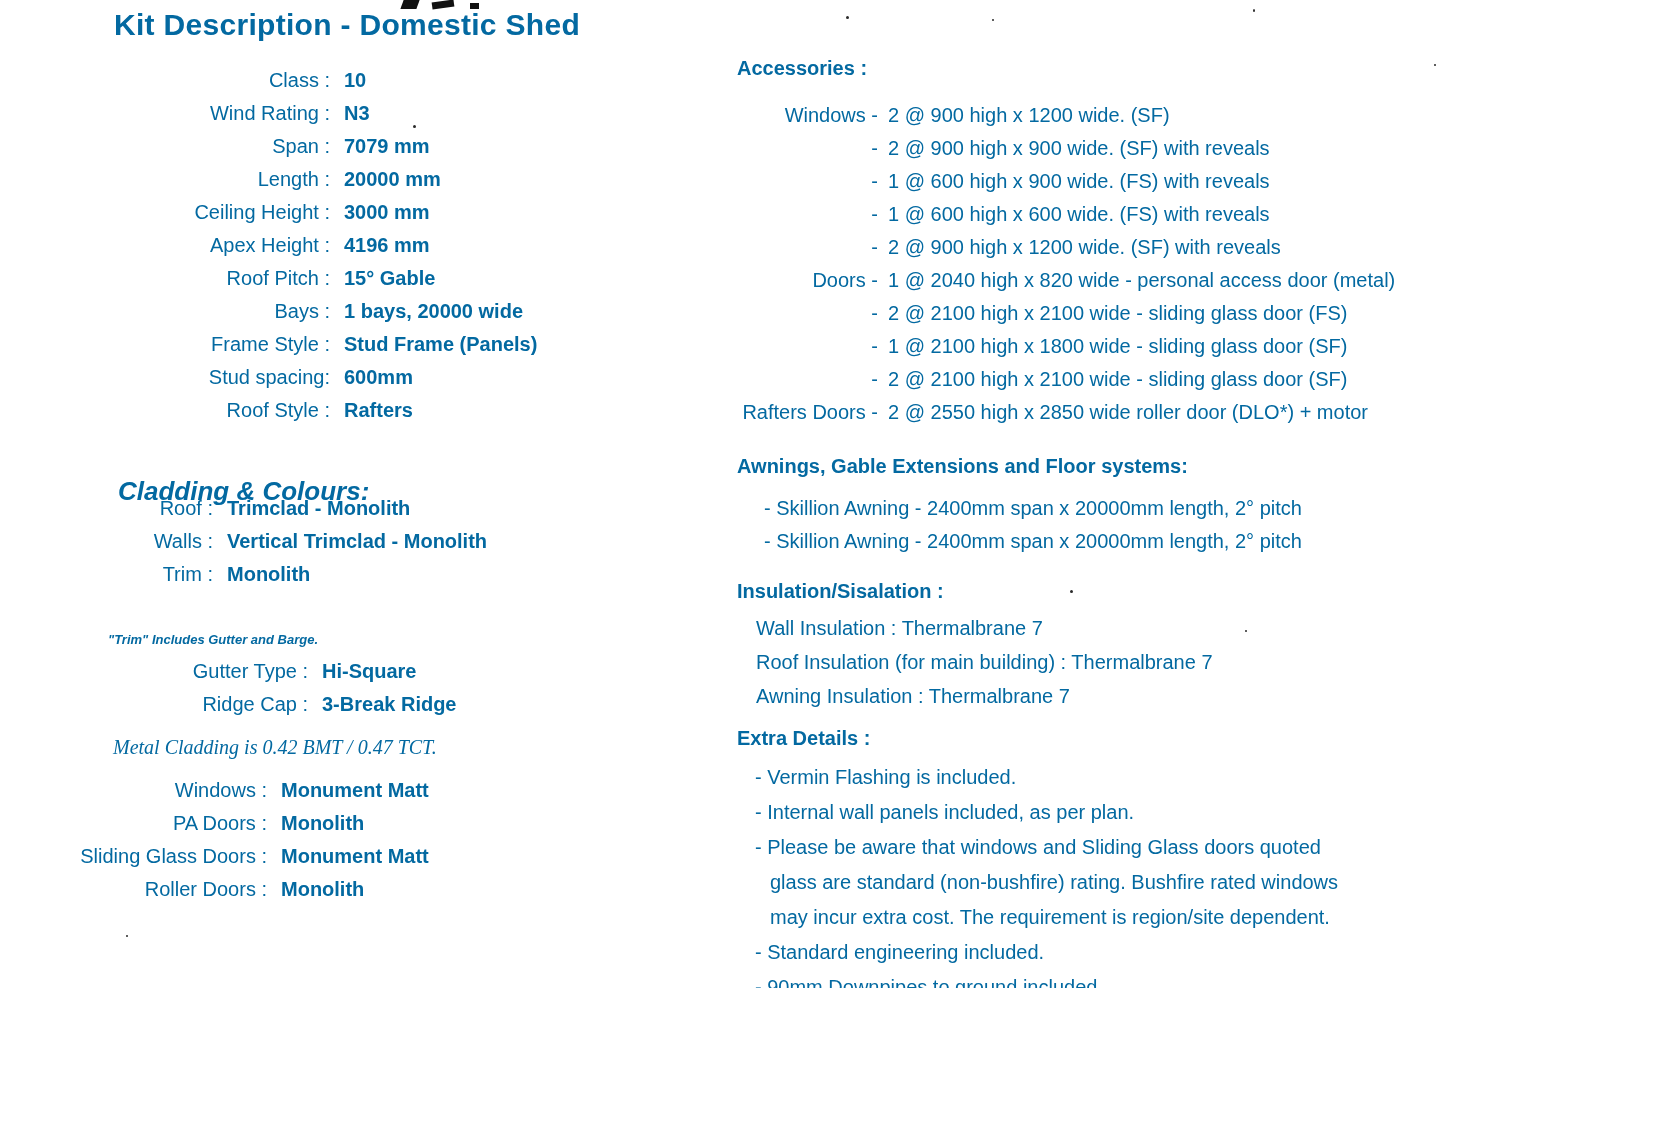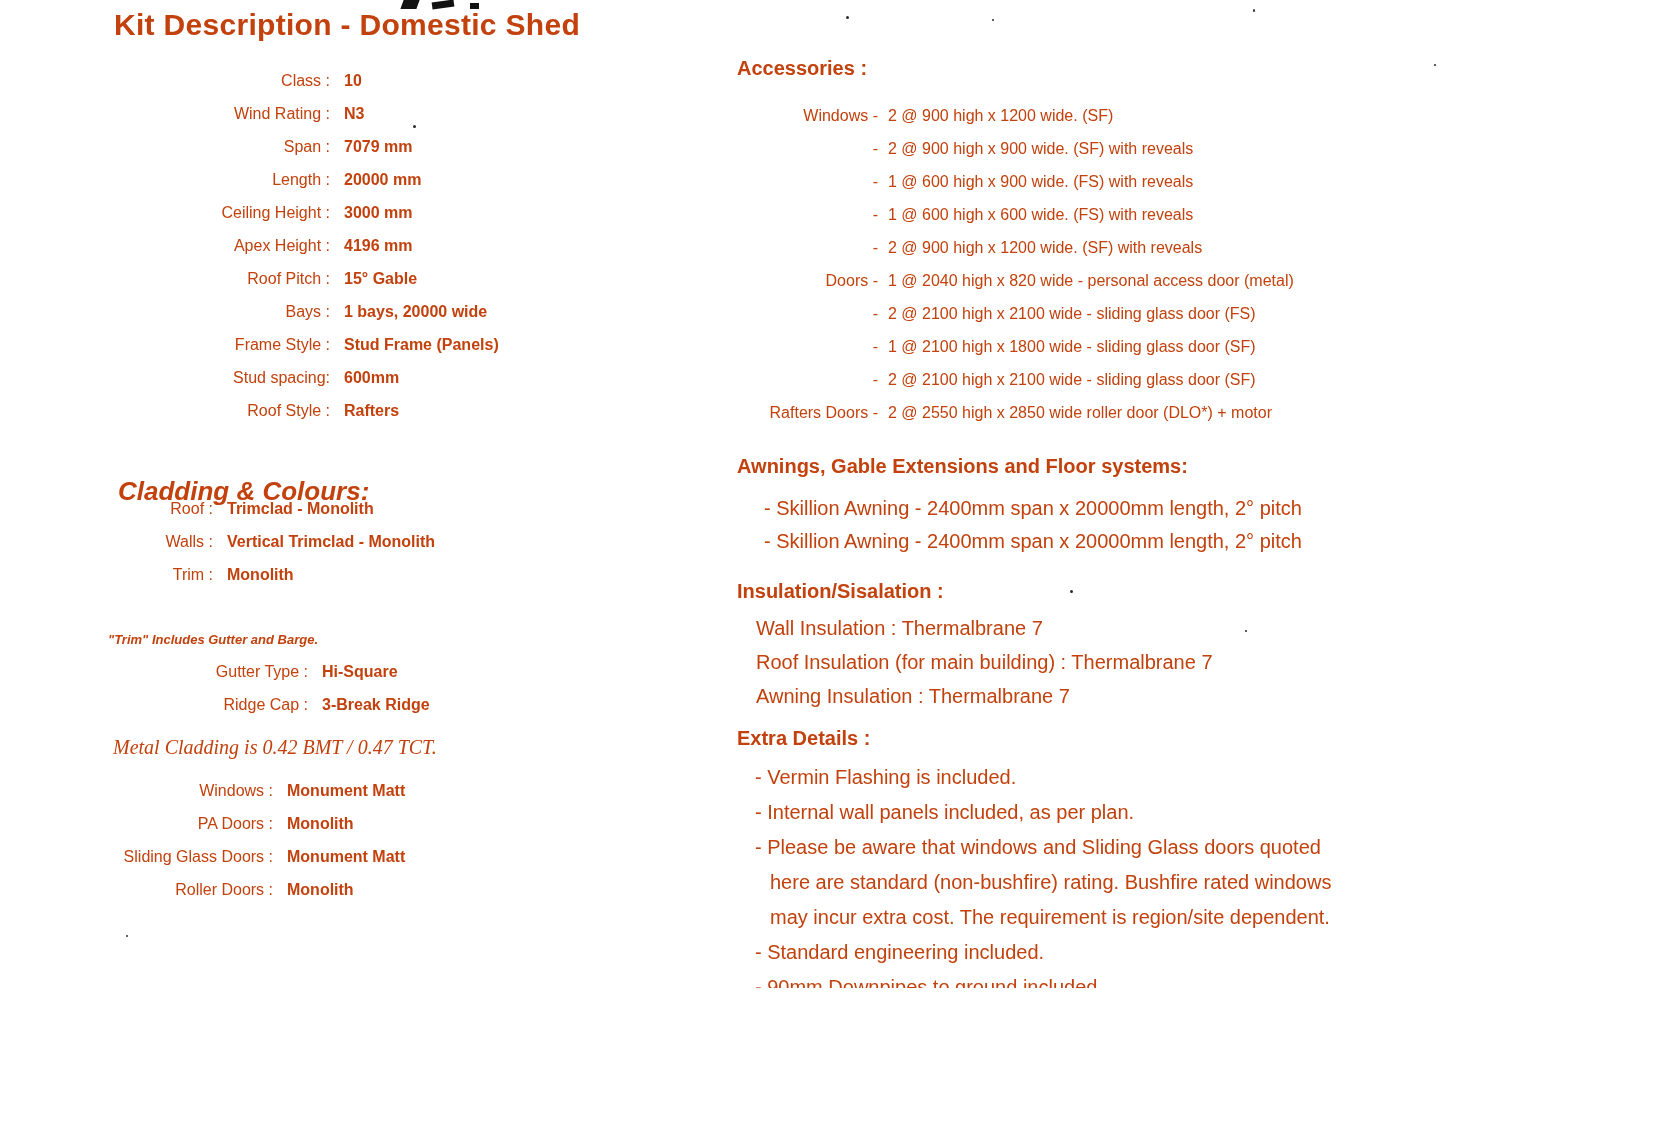"Kit Description - Domestic Shed" .page { color: #c2410c -> #0369a1 }
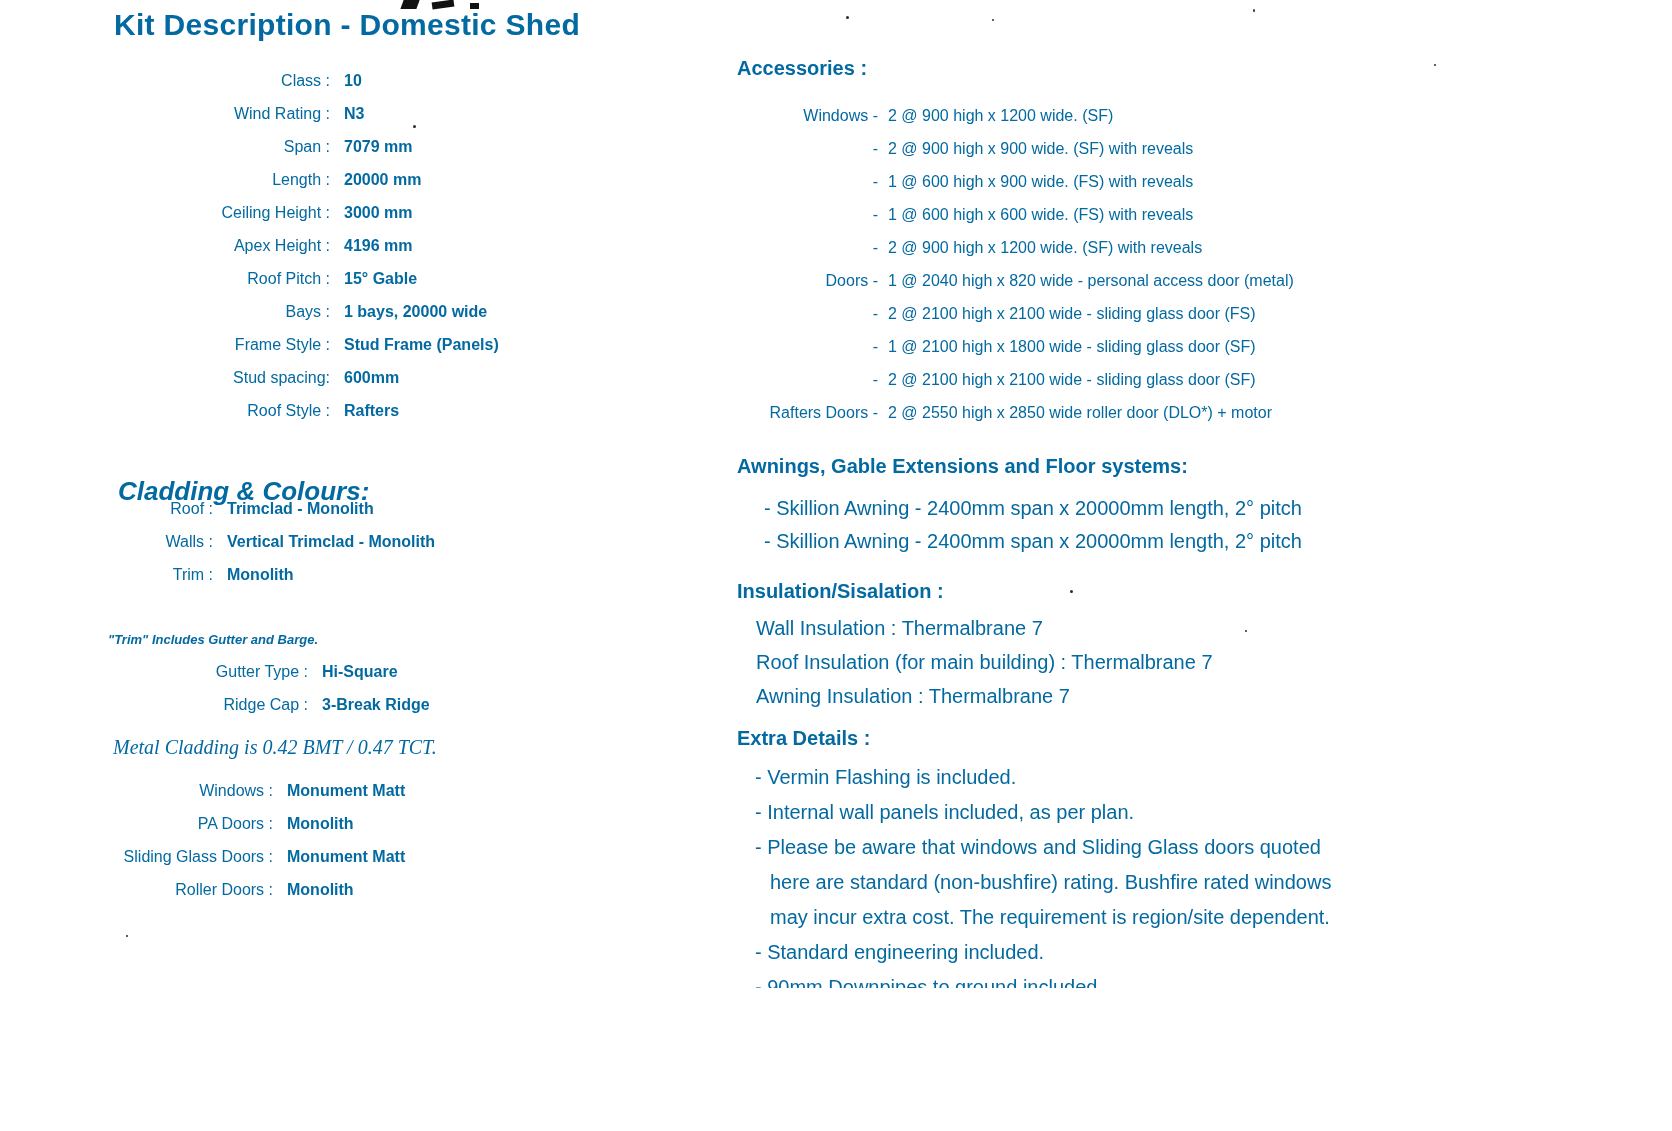"Class :" .row { font-size: 16px -> 20px }
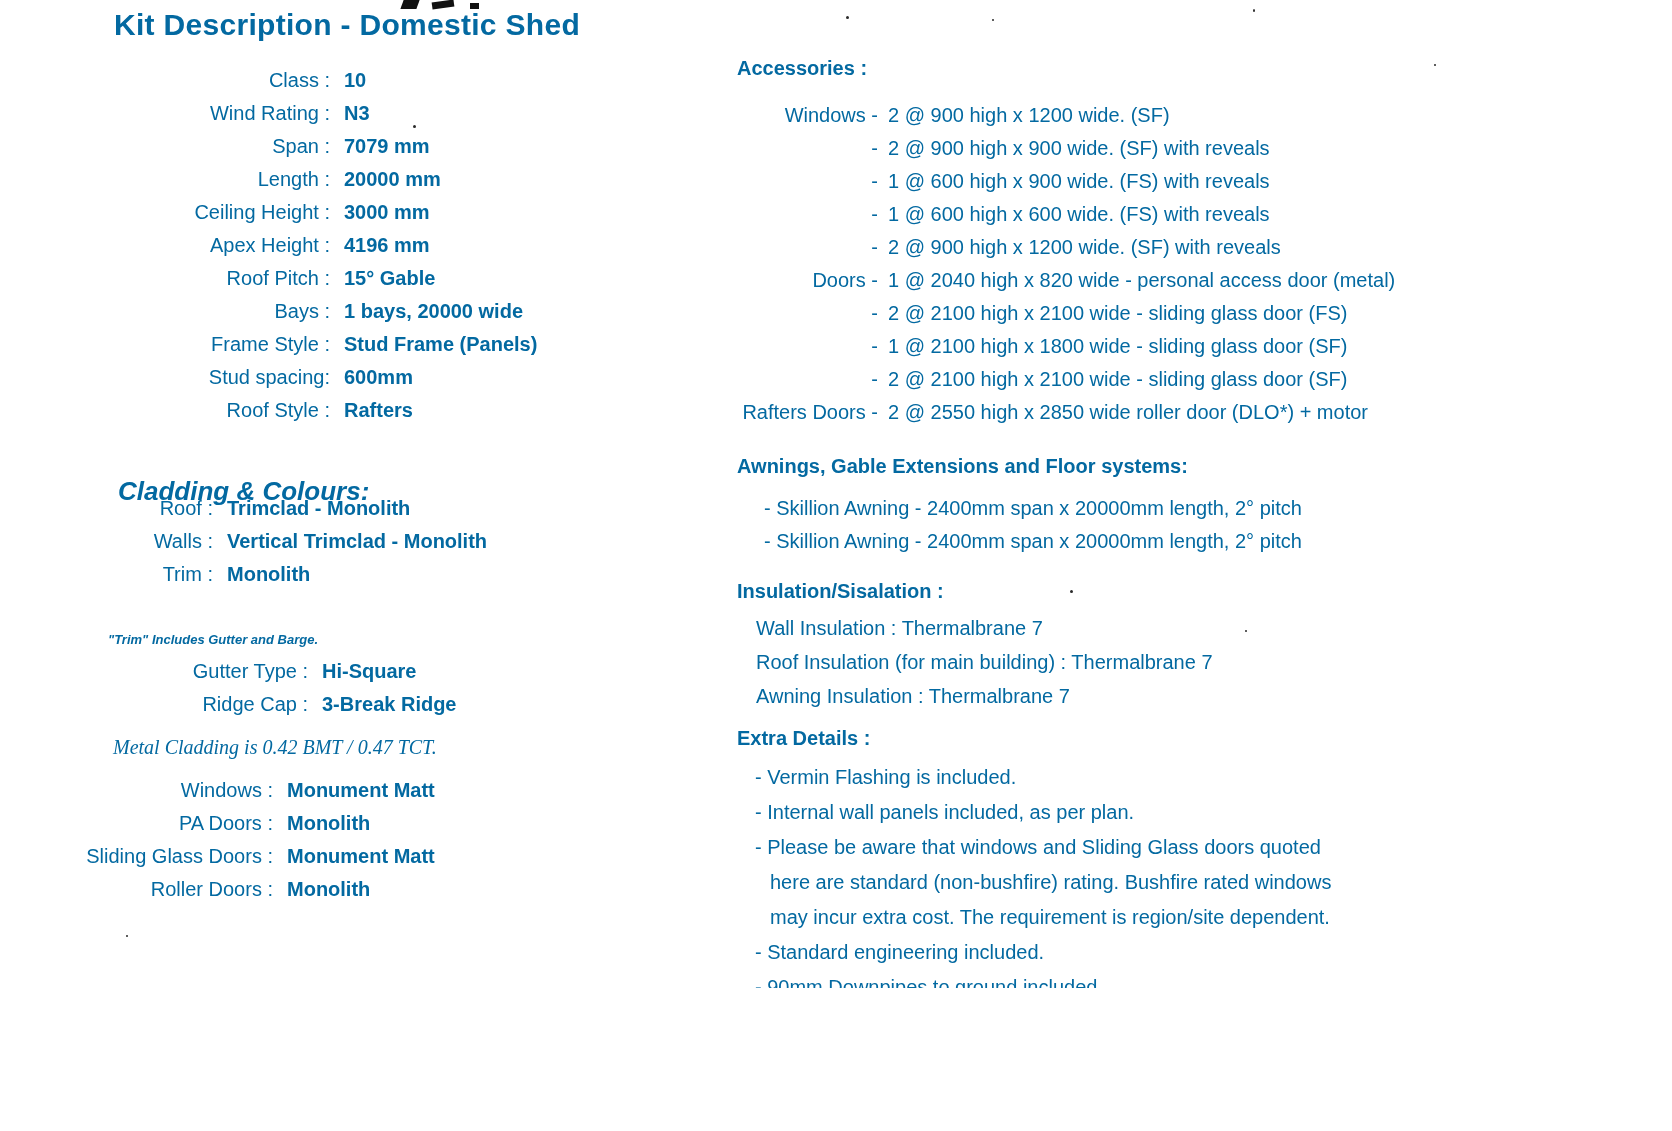"Windows :" div.abs { left: 10px -> 4px }
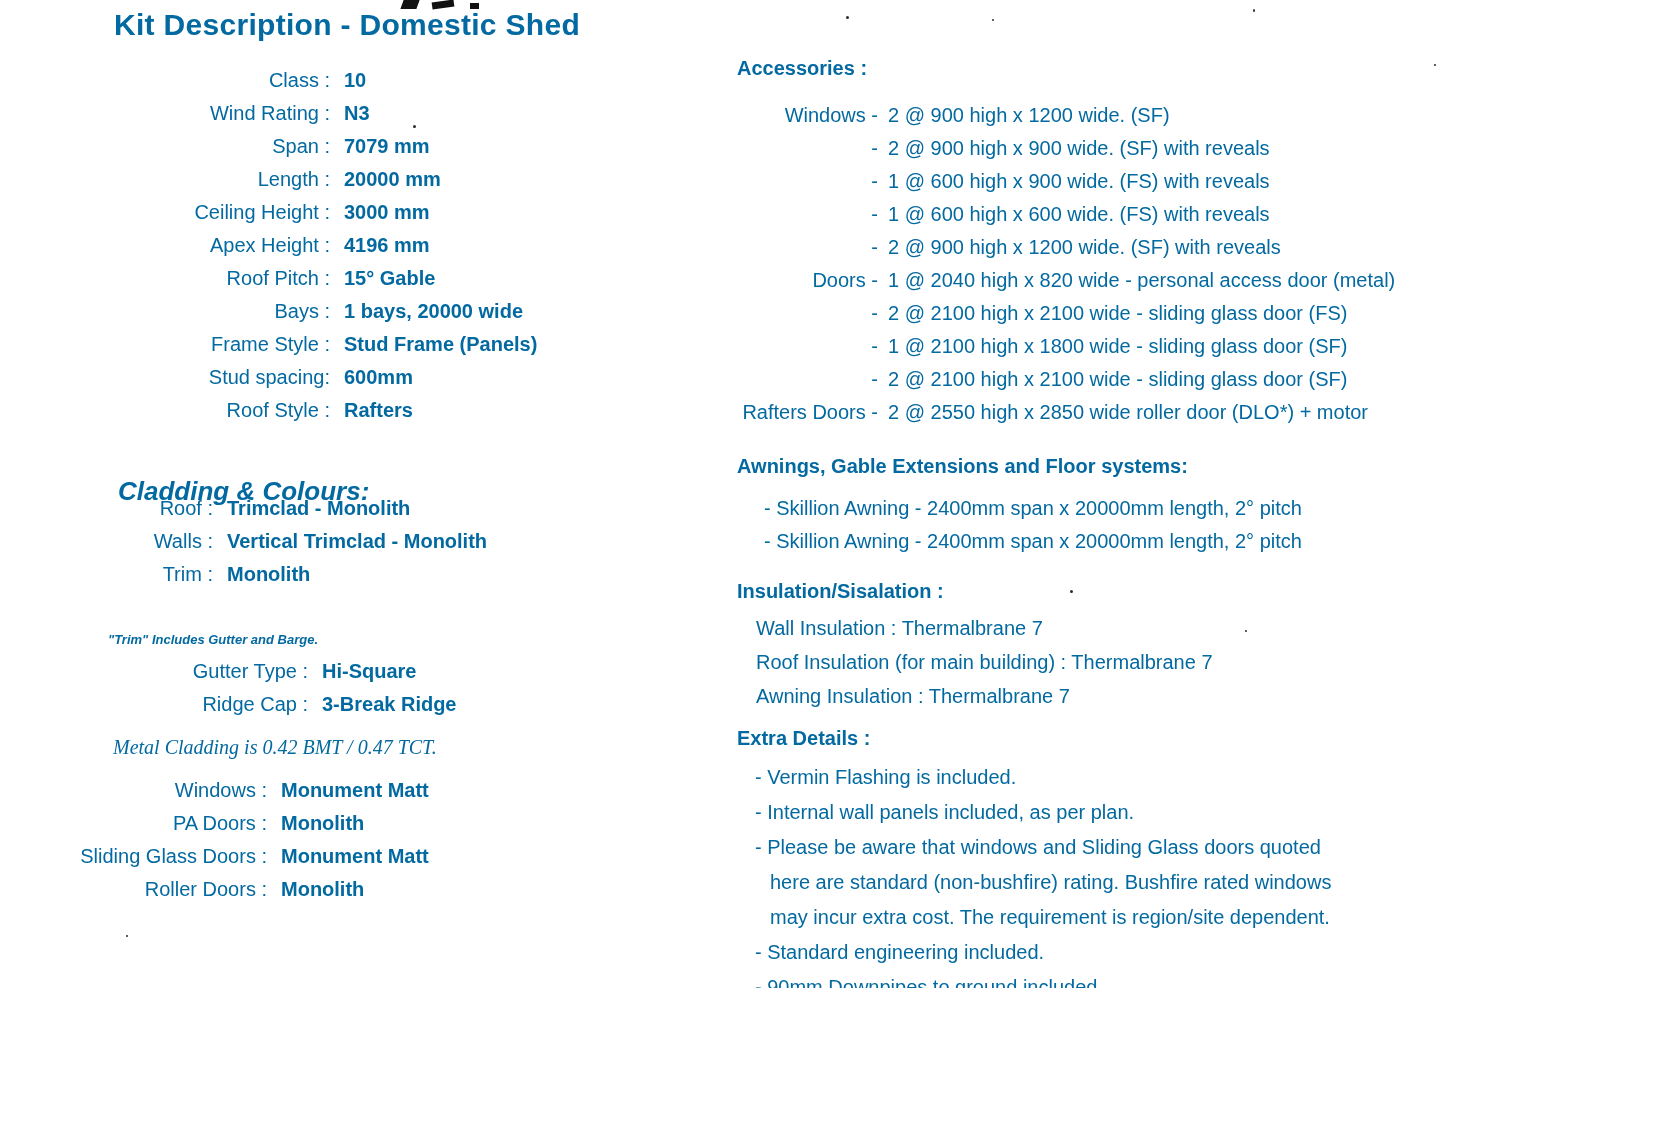"here are standard (non-bushfire) rating." div.cont { text: here -> glass }
